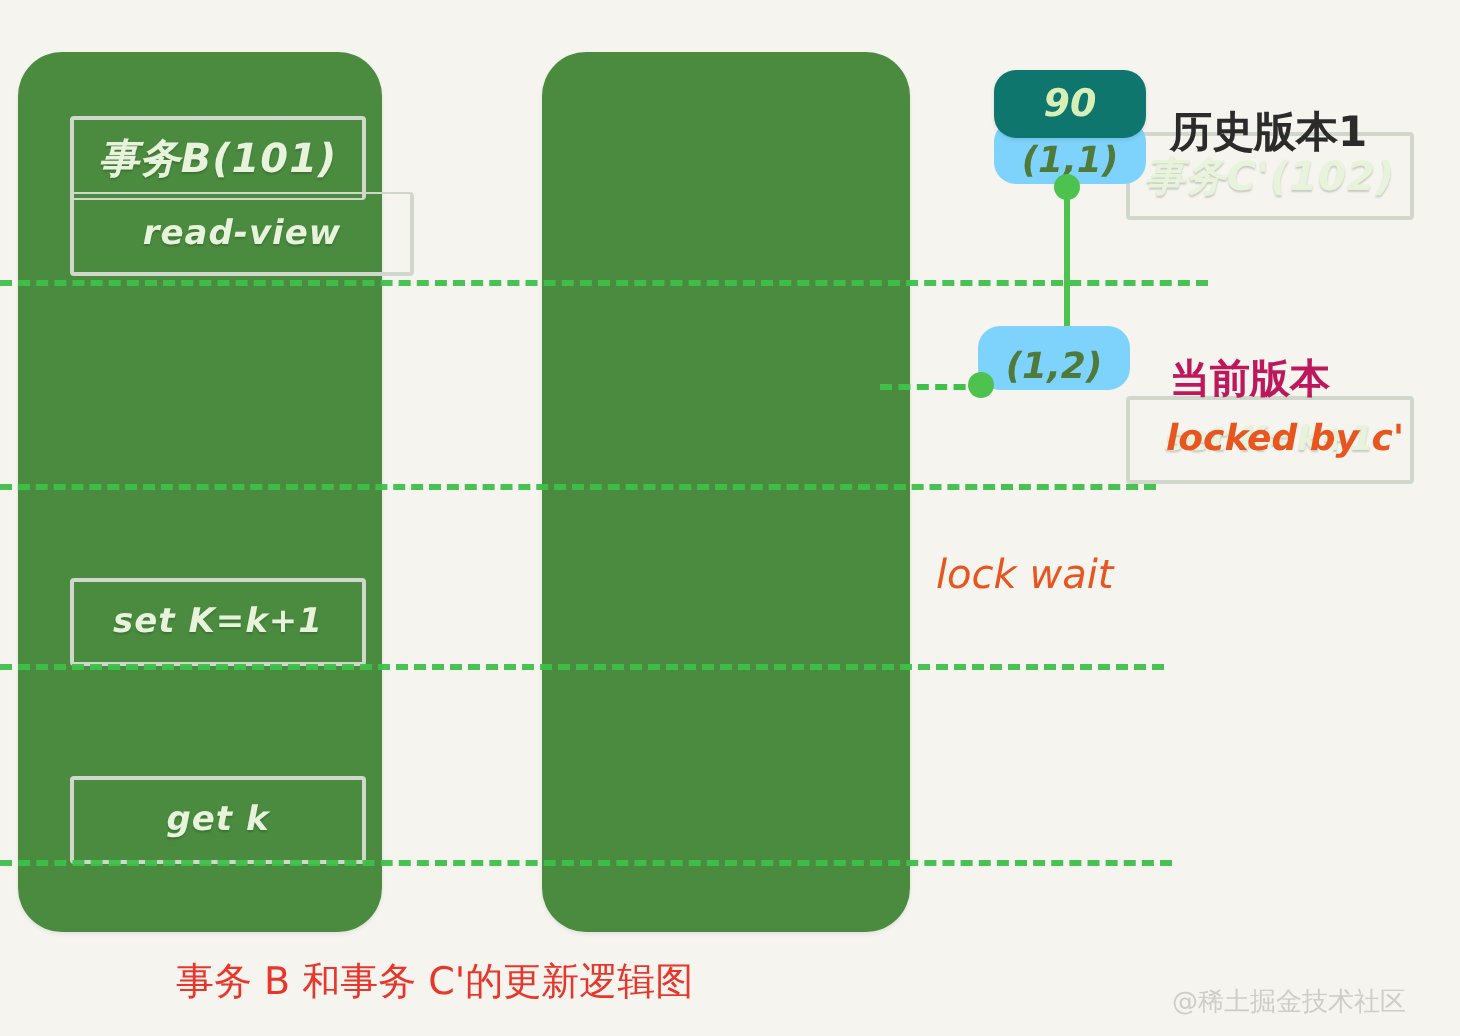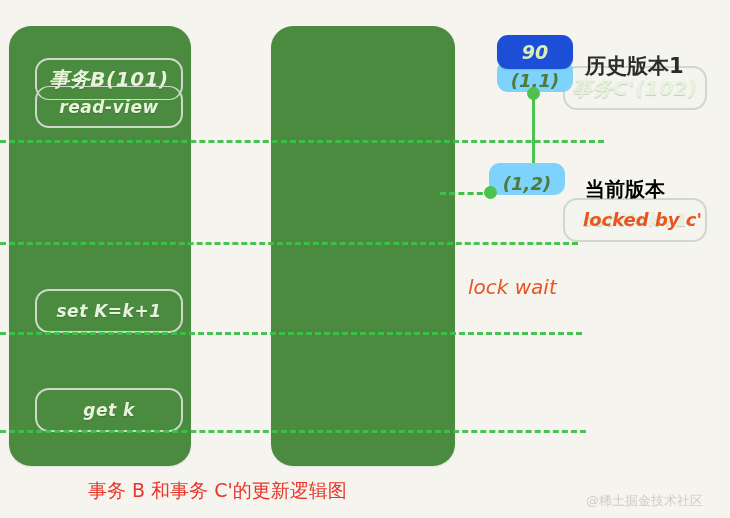"90" .version .ver-top { background: #1d4ed8 -> #0f766e }
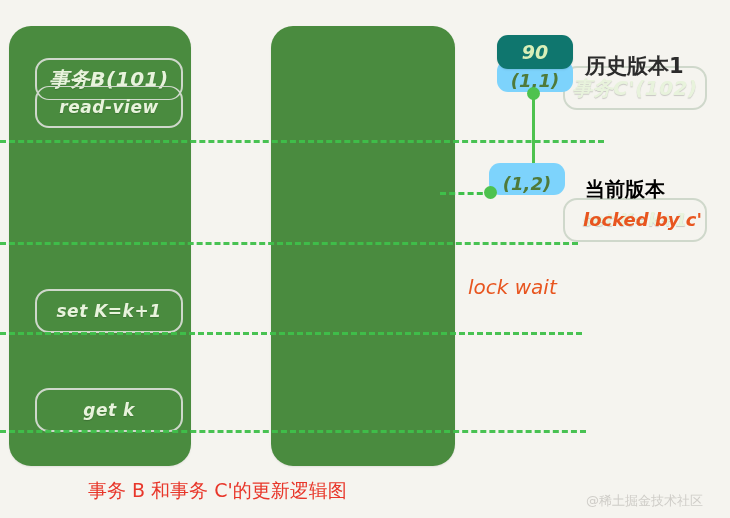"事务B(101)" .op-box { border-radius: 14px -> 2px }
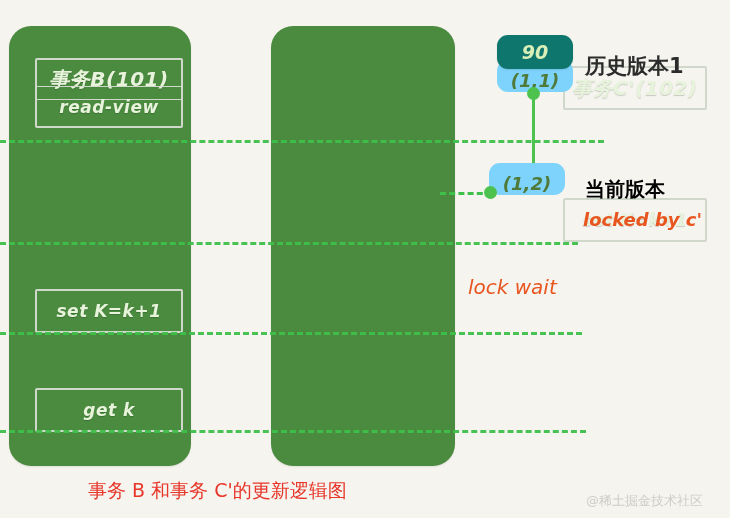"read-view" #box-b-rv { top: 60px -> 70px; width: 148px -> 172px }
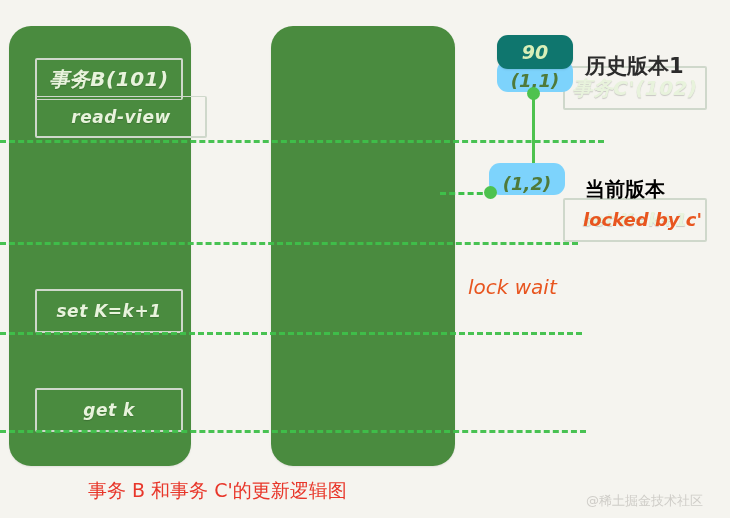"当前版本" #annot-curr { color: #000000 -> #be185d }
